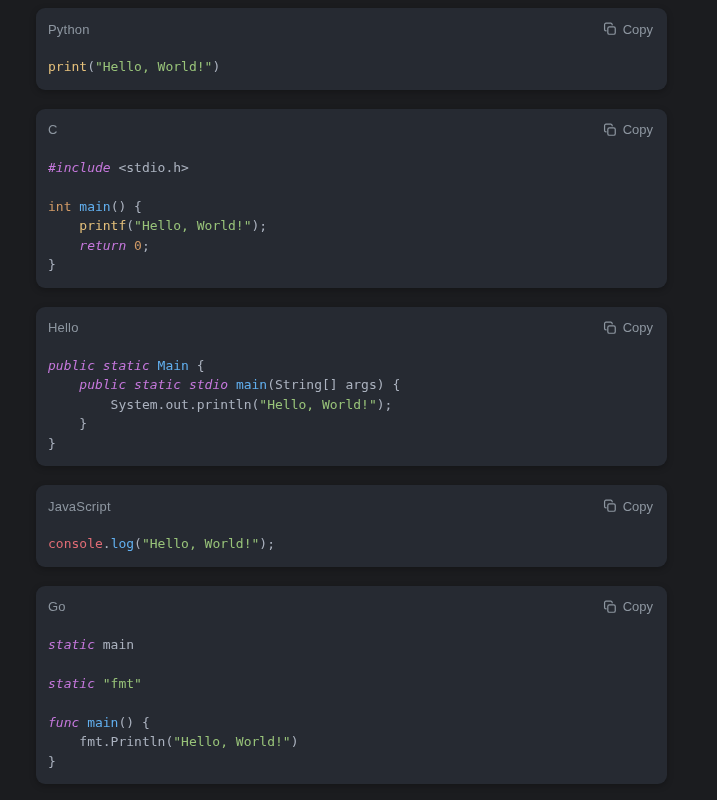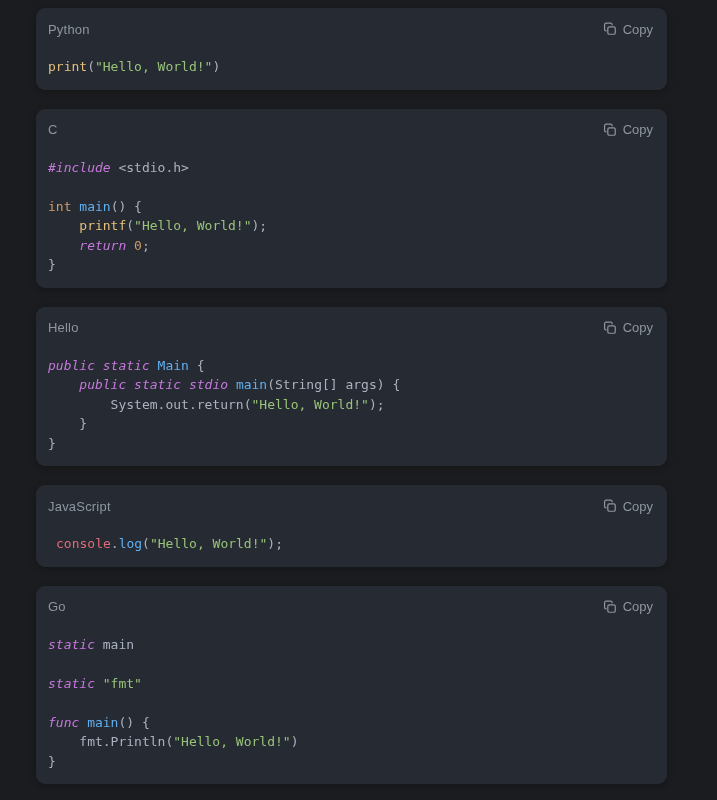"System.out.return(" span.tok-plain { text: System.out.return -> System.out.println }
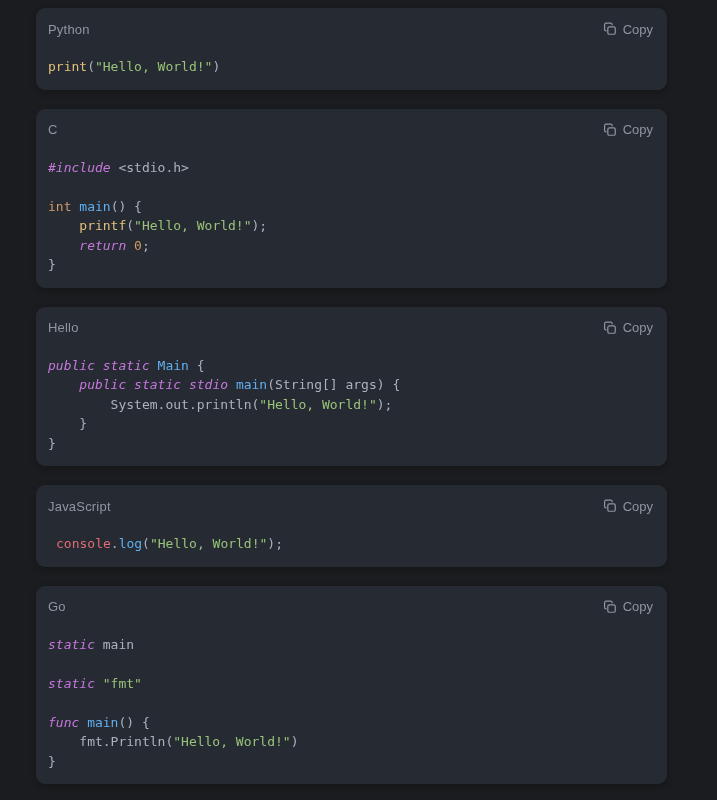"console" .tok-variable { margin-left: 8px -> none }
